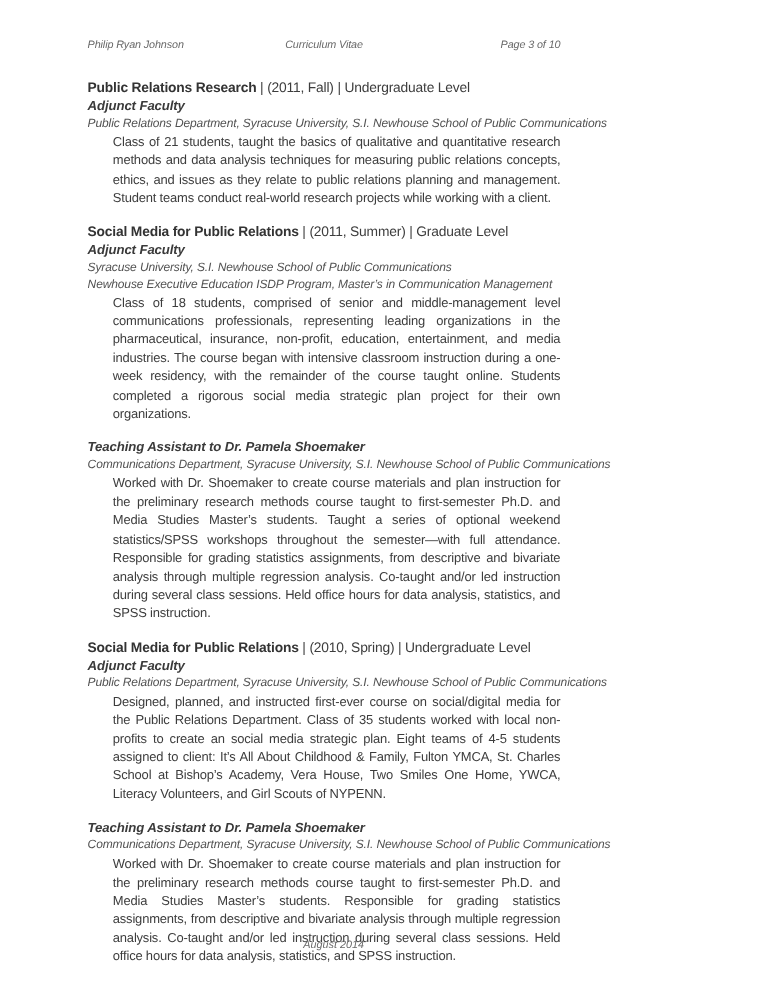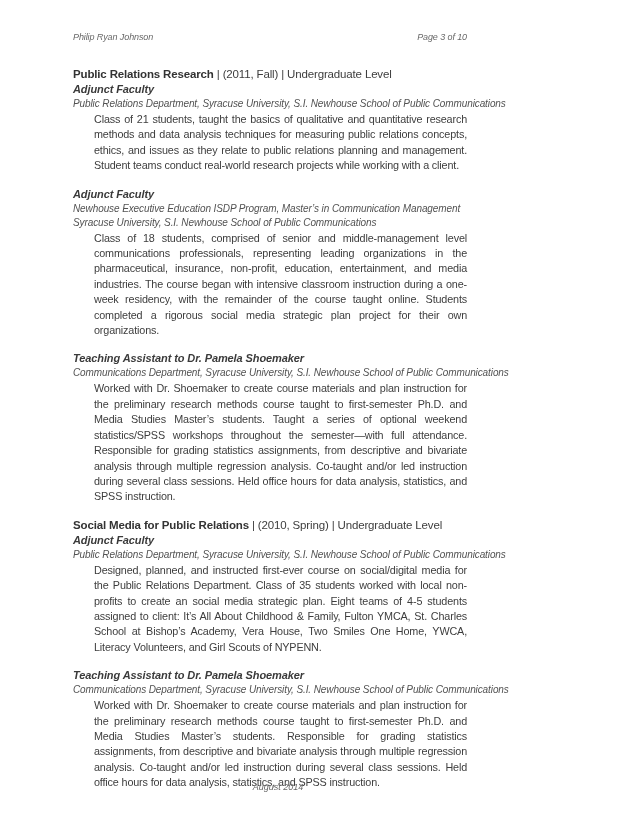"Curriculum Vitae" span.hdr-center { html: none -> <span>Curriculum Vitae</span> }
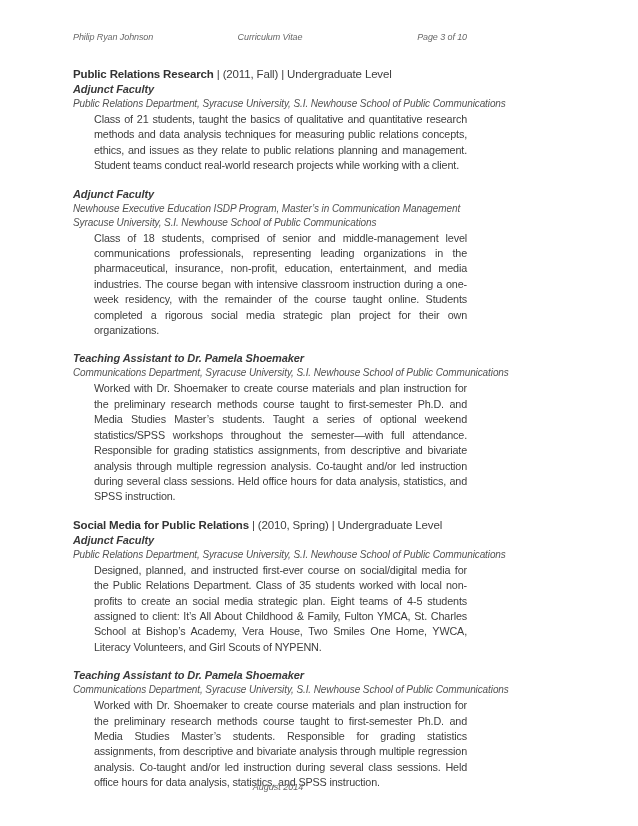"Social Media for Public Relations | (2011," div.title-line { html: none -> <div> <span>Social Media for Public Relations</span><span> | (2011, Summer) | Graduate Level</span> </div> }
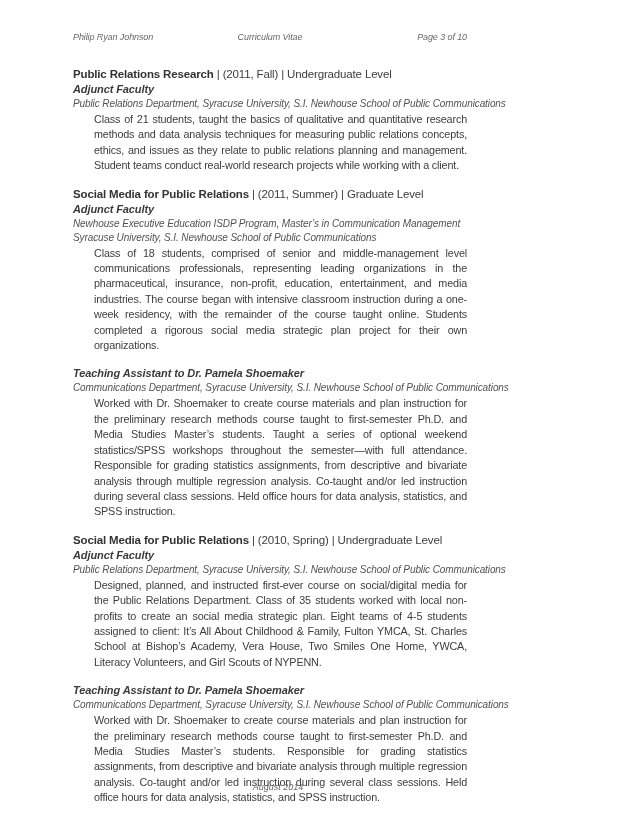"Newhouse Executive Education ISDP" div.org { order: before "Syracuse University, S.I. Newhouse" -> after "Syracuse University, S.I. Newhouse" }
